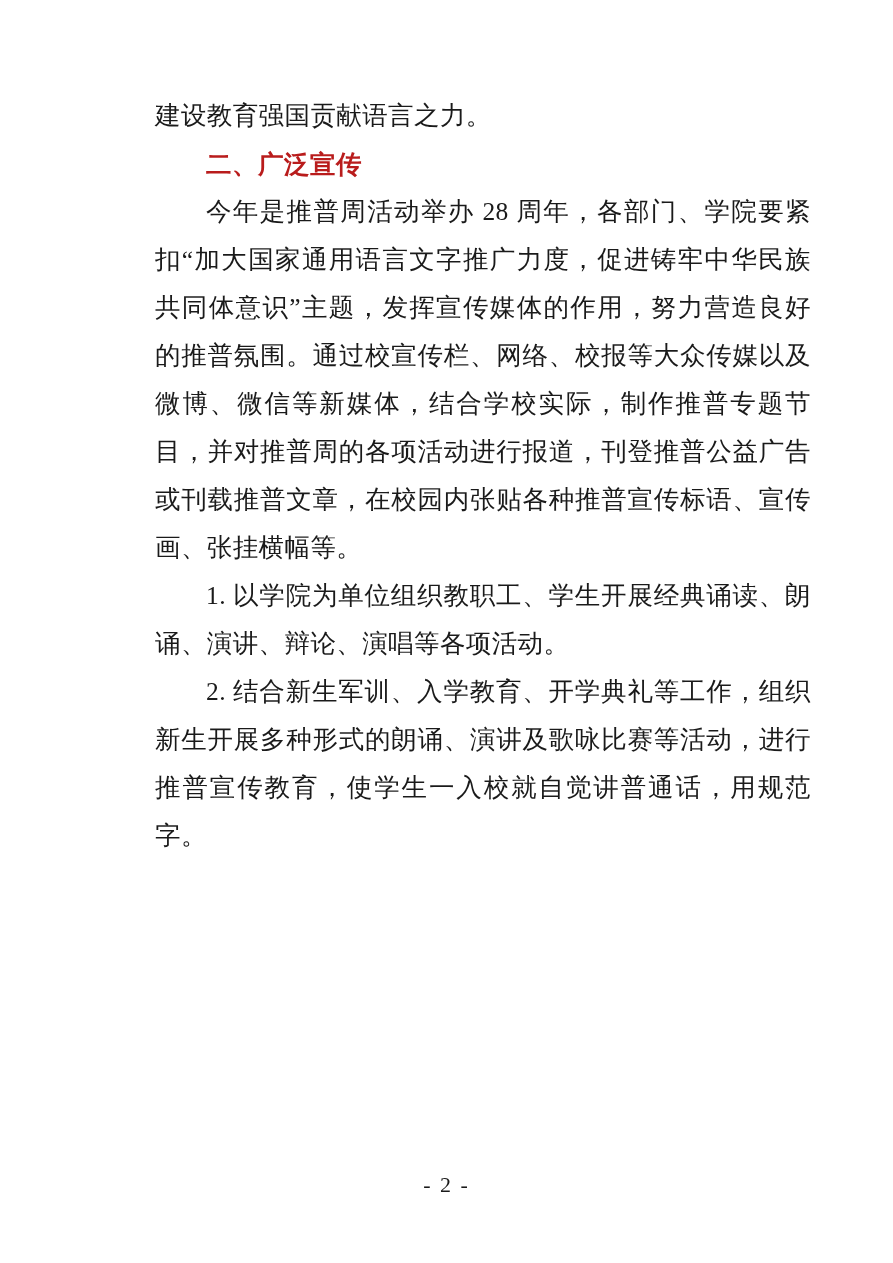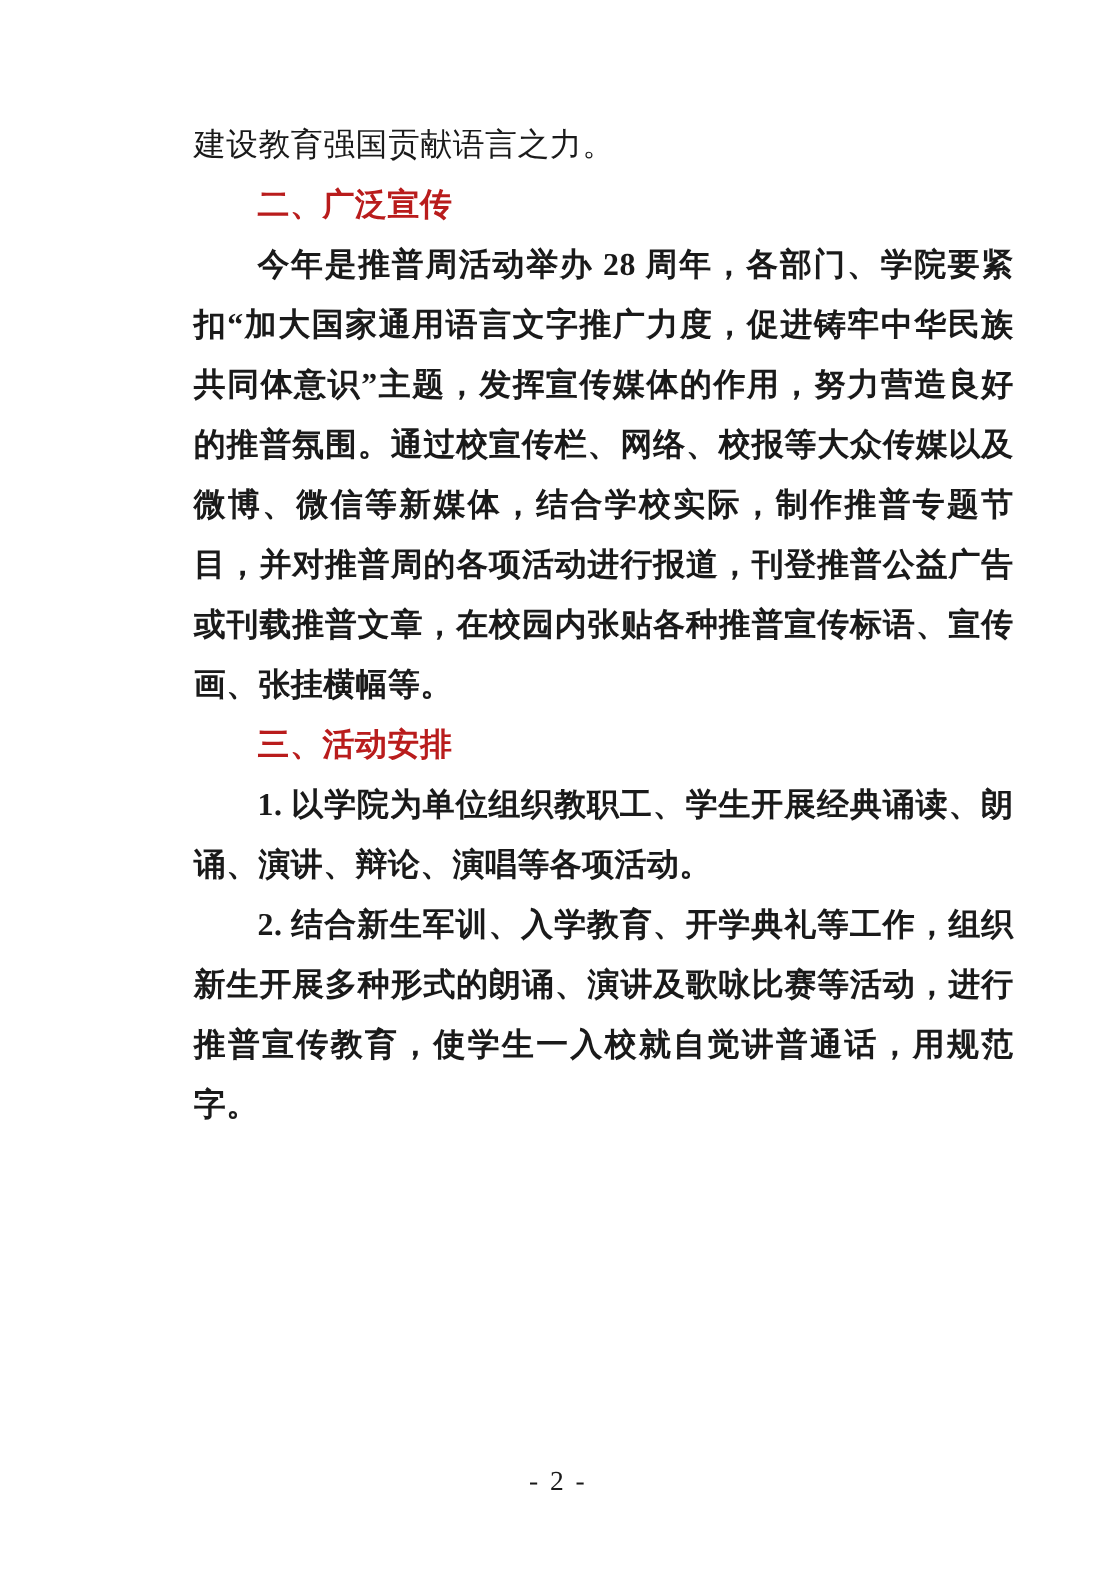"今年是推普周活动举办 28" .para.indent { font-weight: bold -> none }
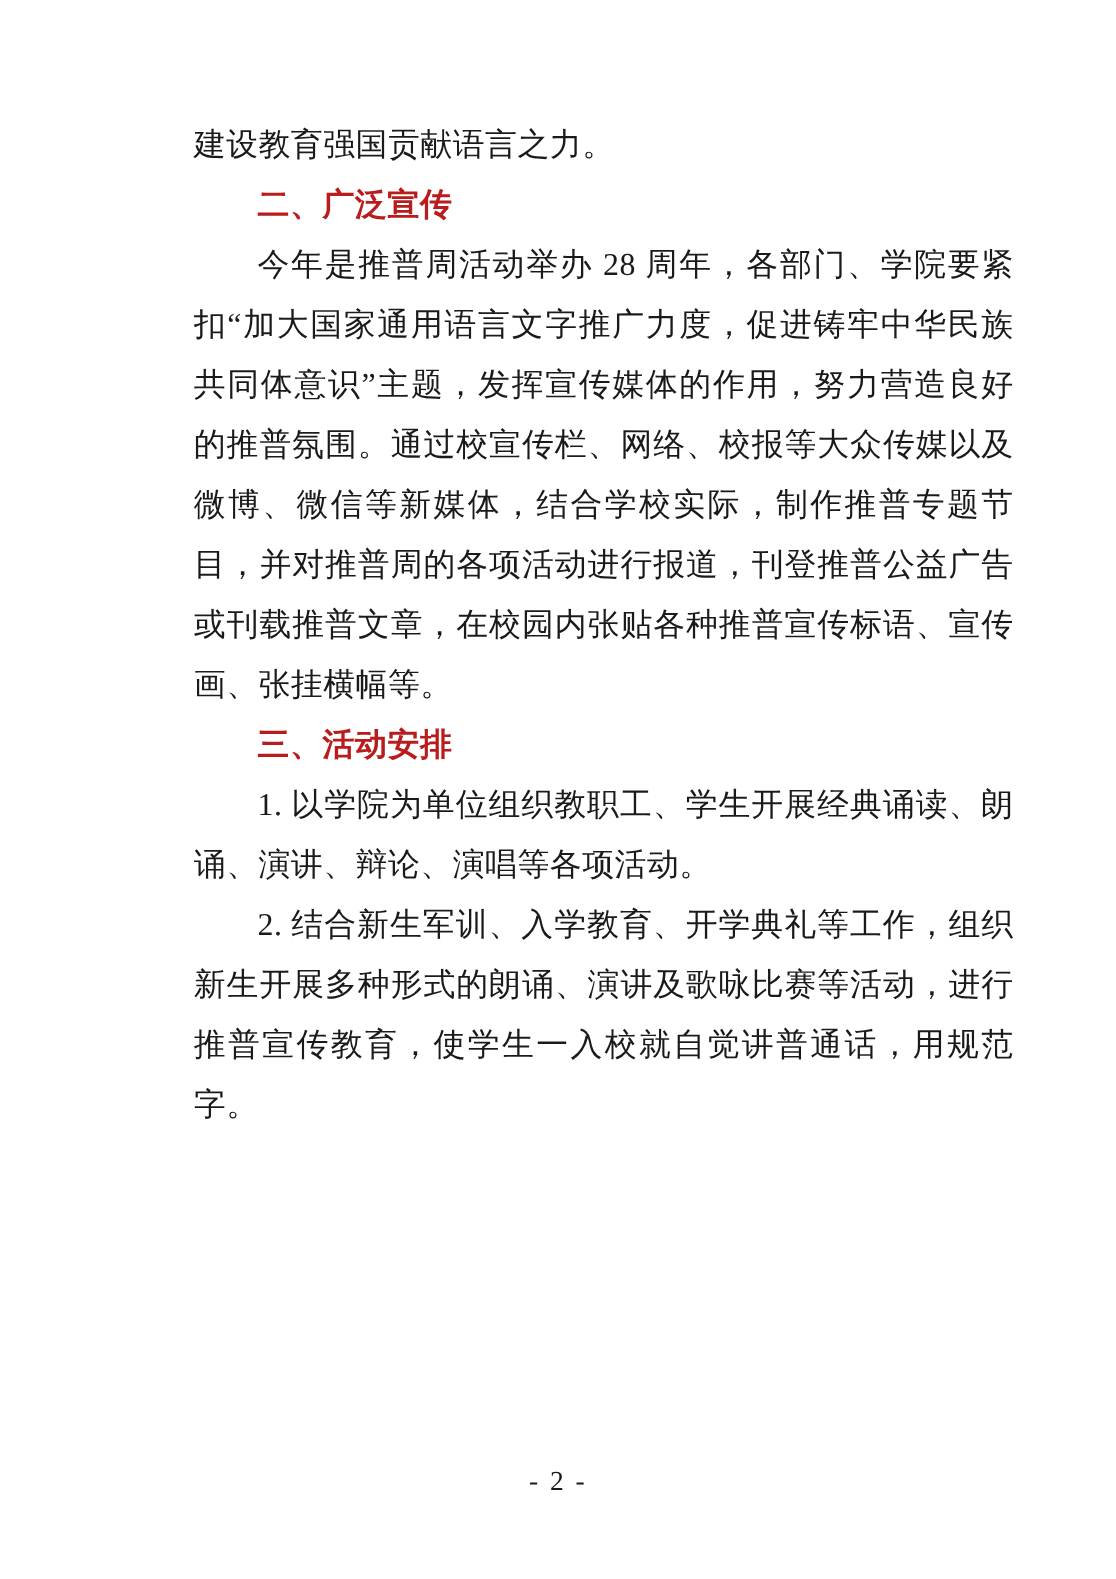"三、活动安排" h2.heading { html: <h2>三、活动安排</h2> -> none }
